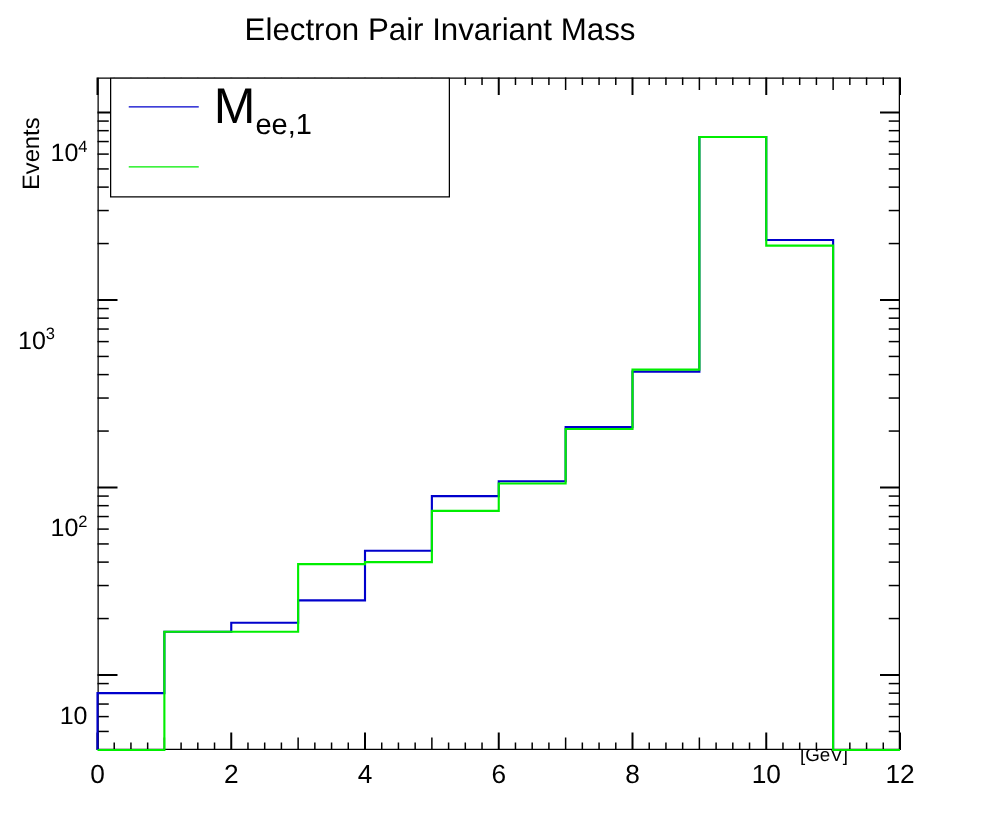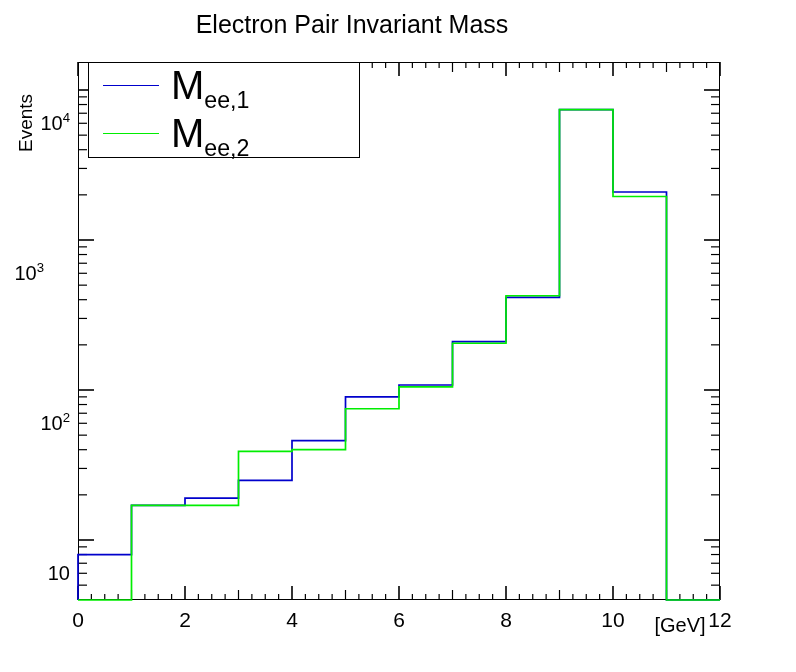"Mee,2" div.legend-text { html: <div>M<sub>ee,2</sub></div> -> none }
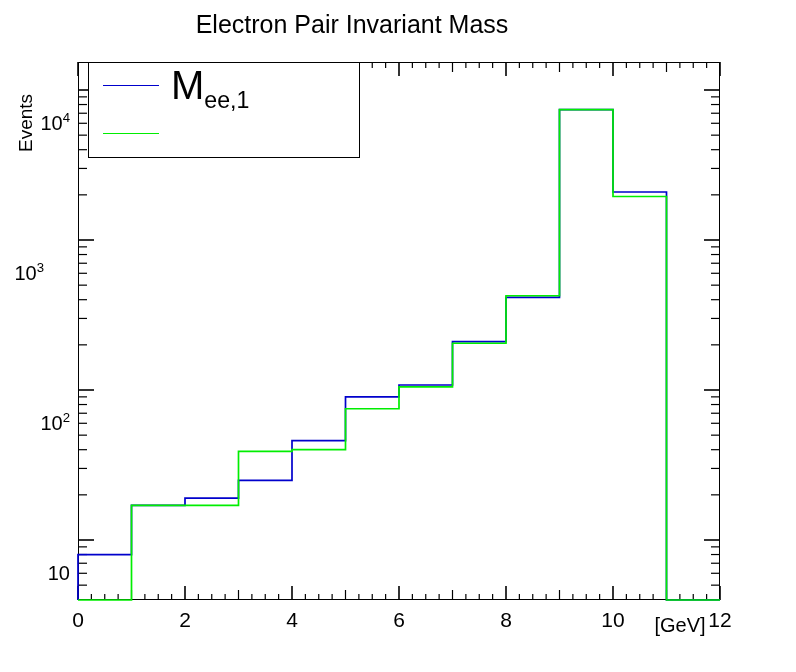"[GeV]" #x-axis-title { font-size: 20px -> 15px; text-align: center -> left; top: 614px -> 596px }
